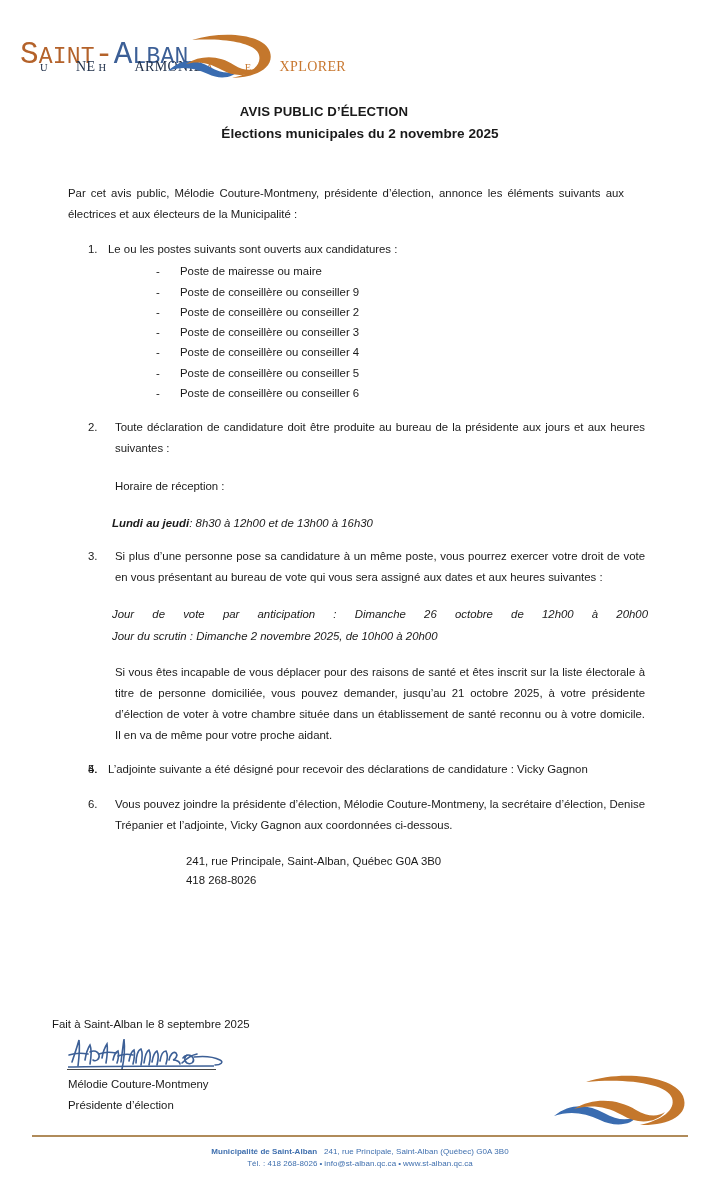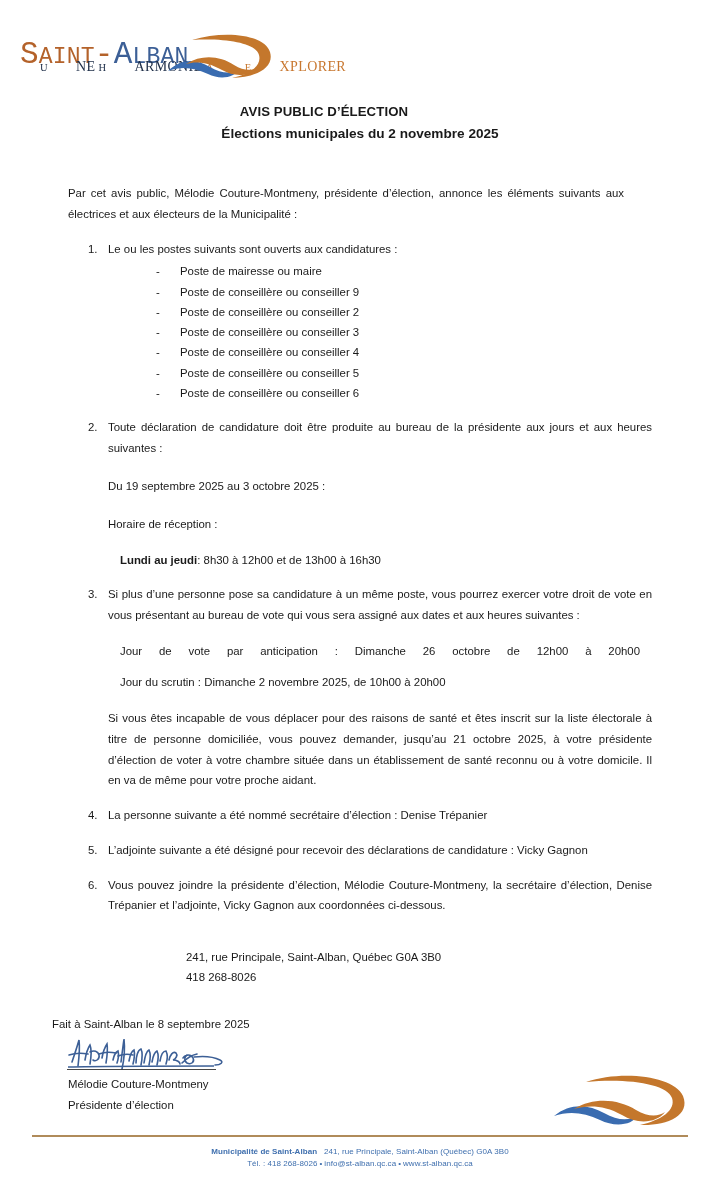"Toute déclaration de candidature doit" .para { margin: 0 -> 7px }
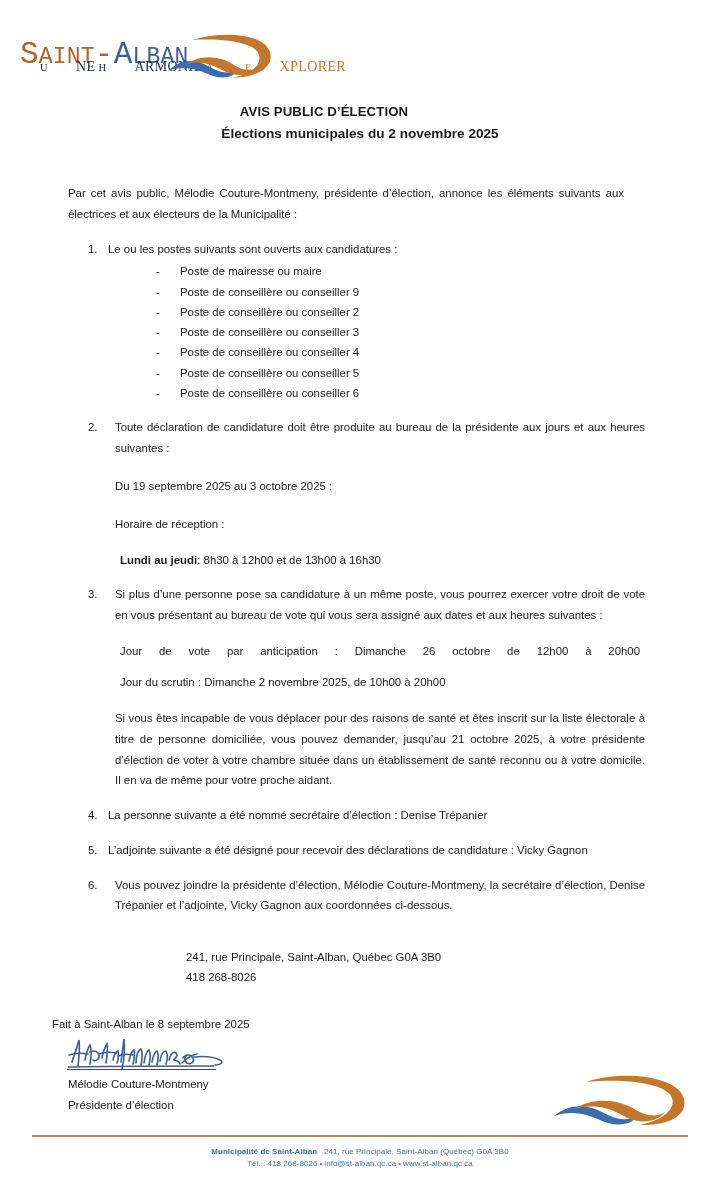"Du 19 septembre 2025 au" div.para { html: <div>Du 19 septembre 2025 au 3 octobre 2025 :</div> -> none }
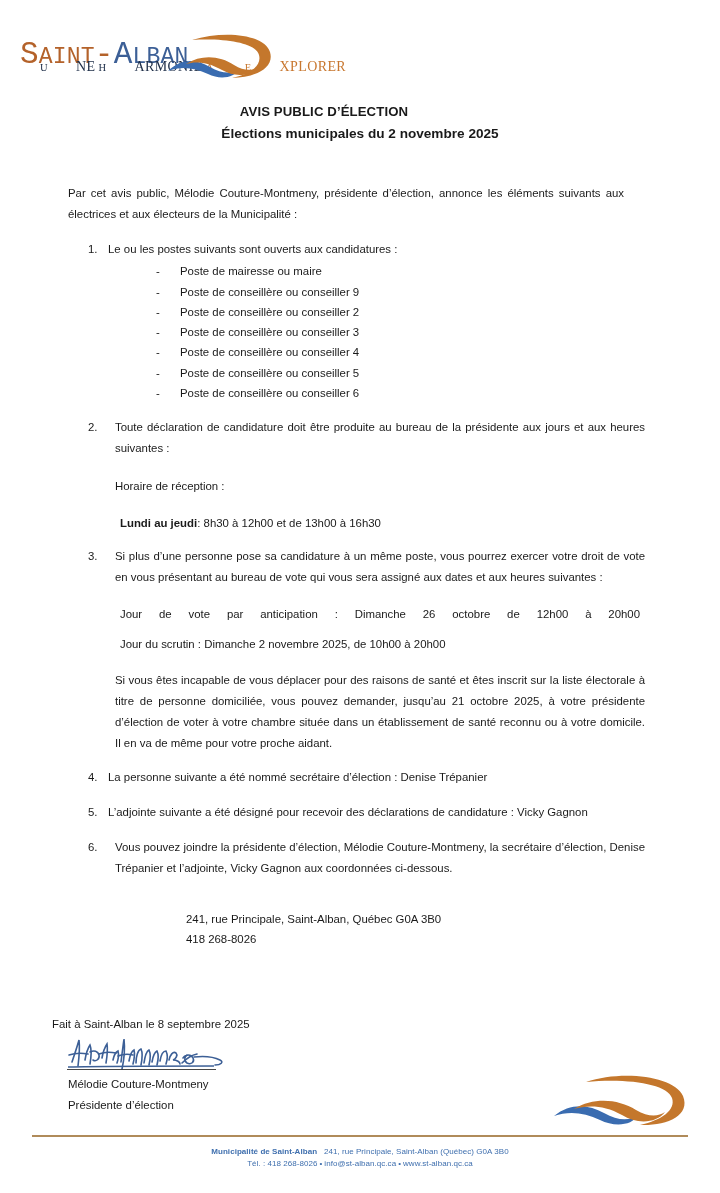"Lundi au jeudi: 8h30 à" .hours-line { font-style: none -> italic; margin: 12px -> 4px }
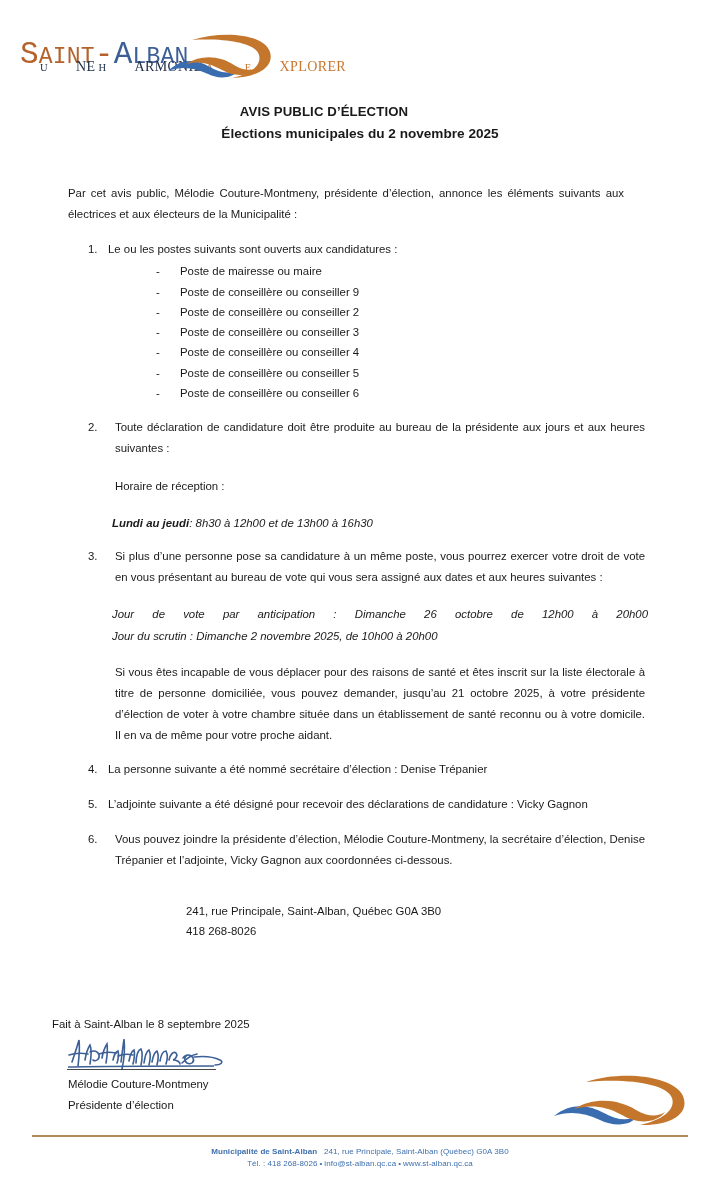"La personne suivante a été" span { html: <span>La personne suivante a été nommé secrétaire d’élection : Denise Trépanier</span> -> none }
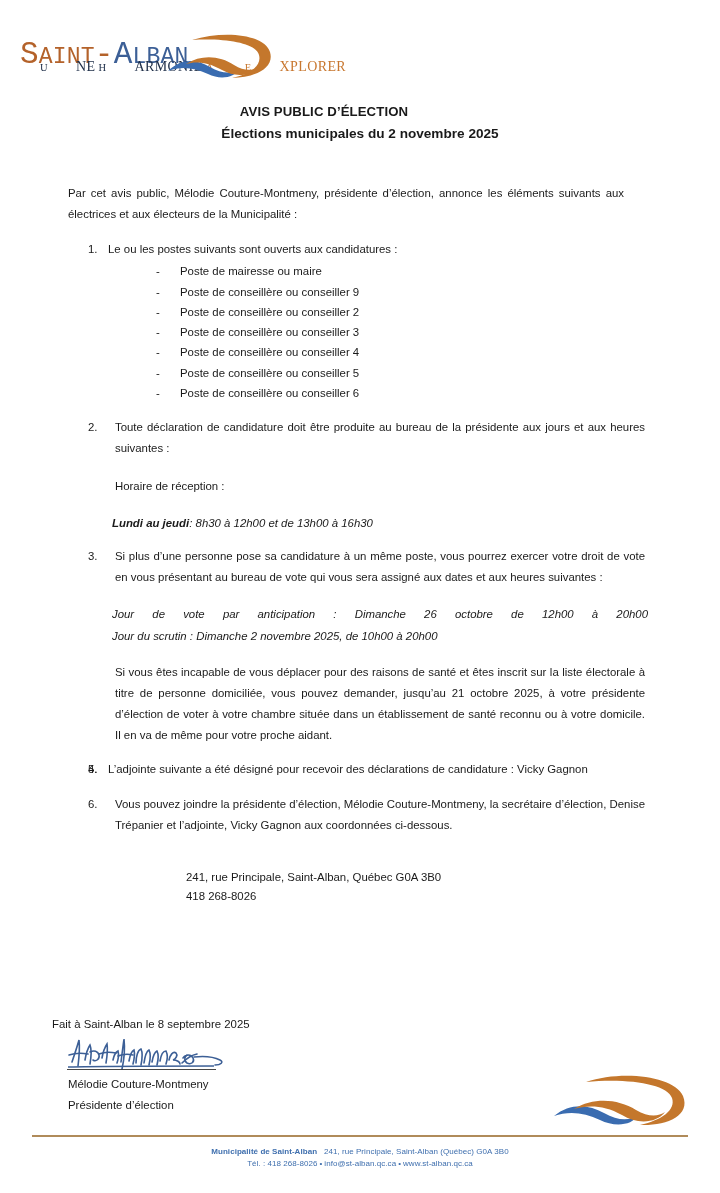"241, rue Principale, Saint-Alban, Québec" .contact-block { margin-top: 32px -> 16px }
